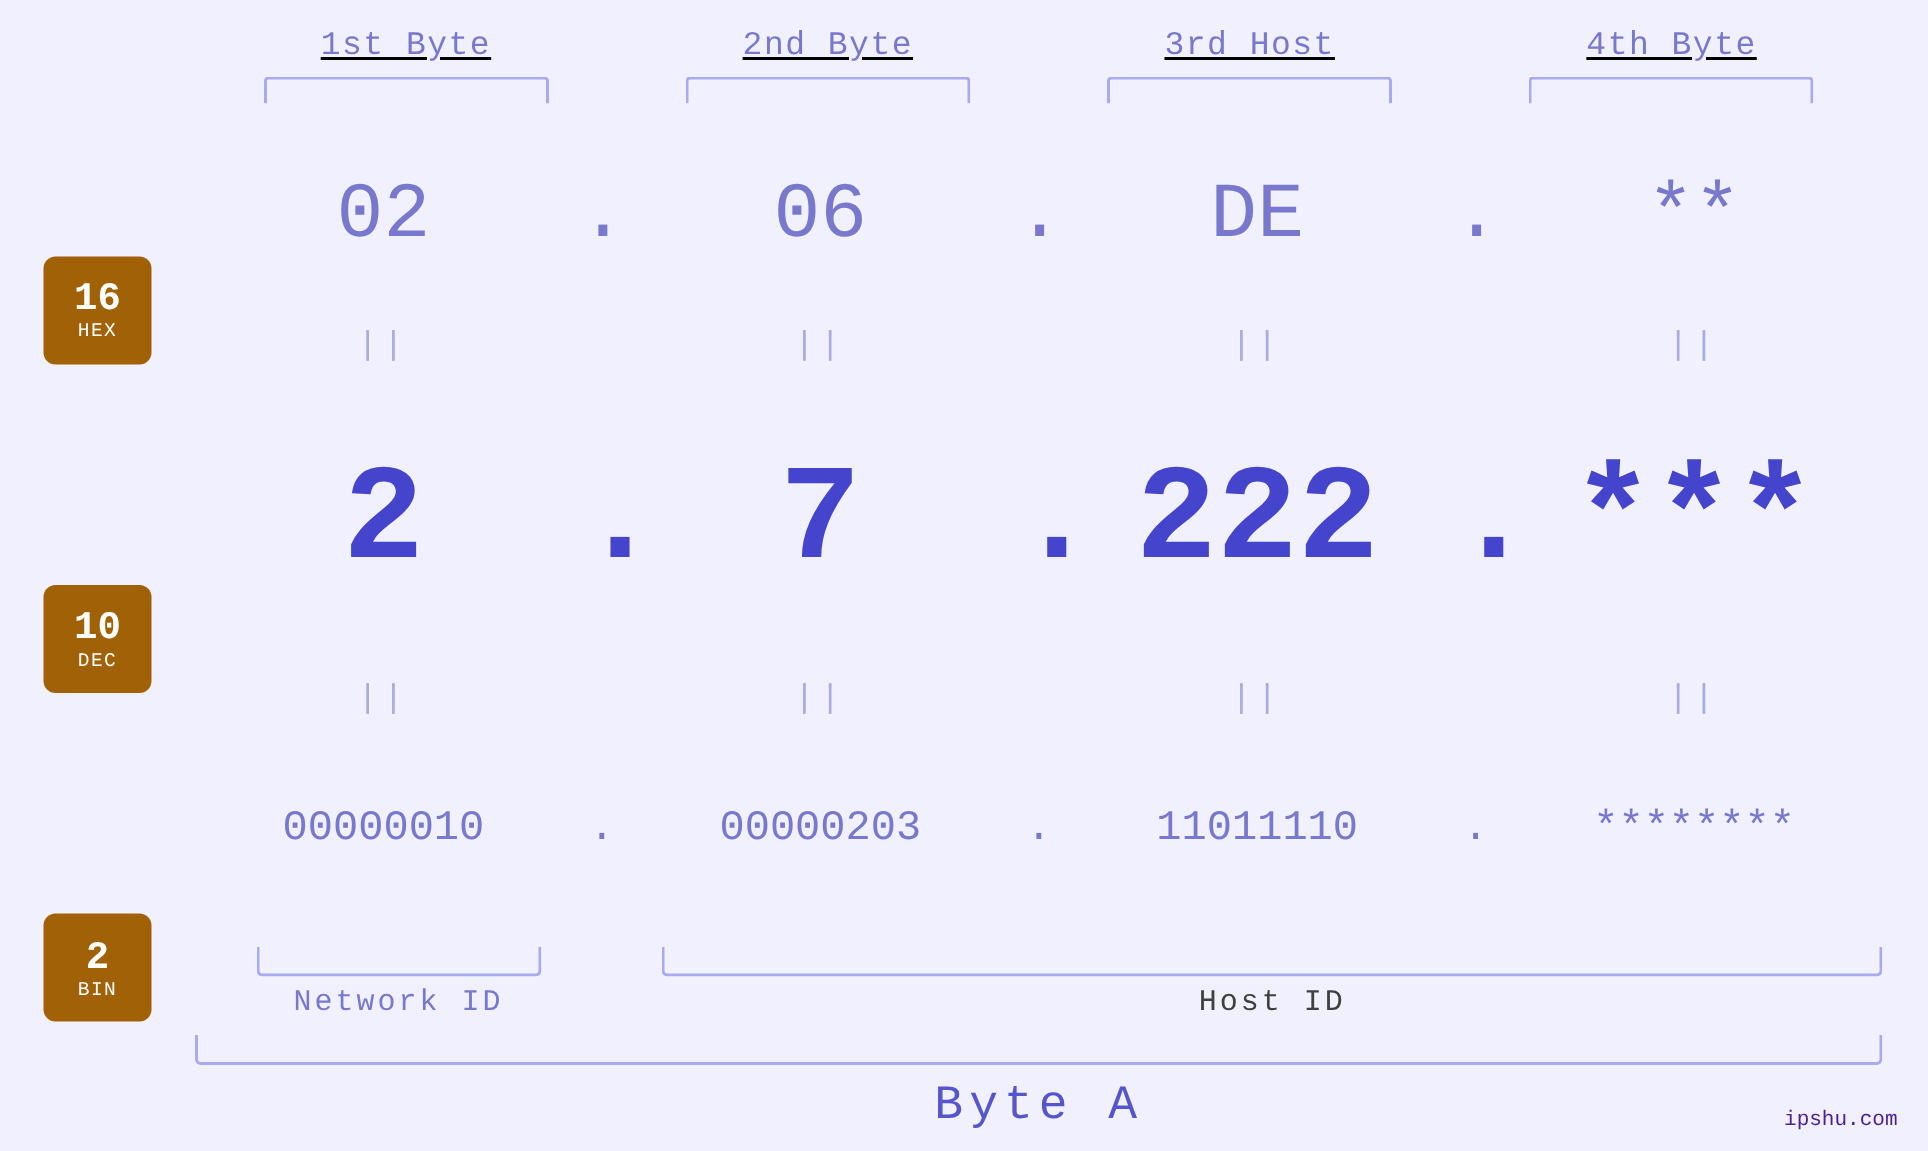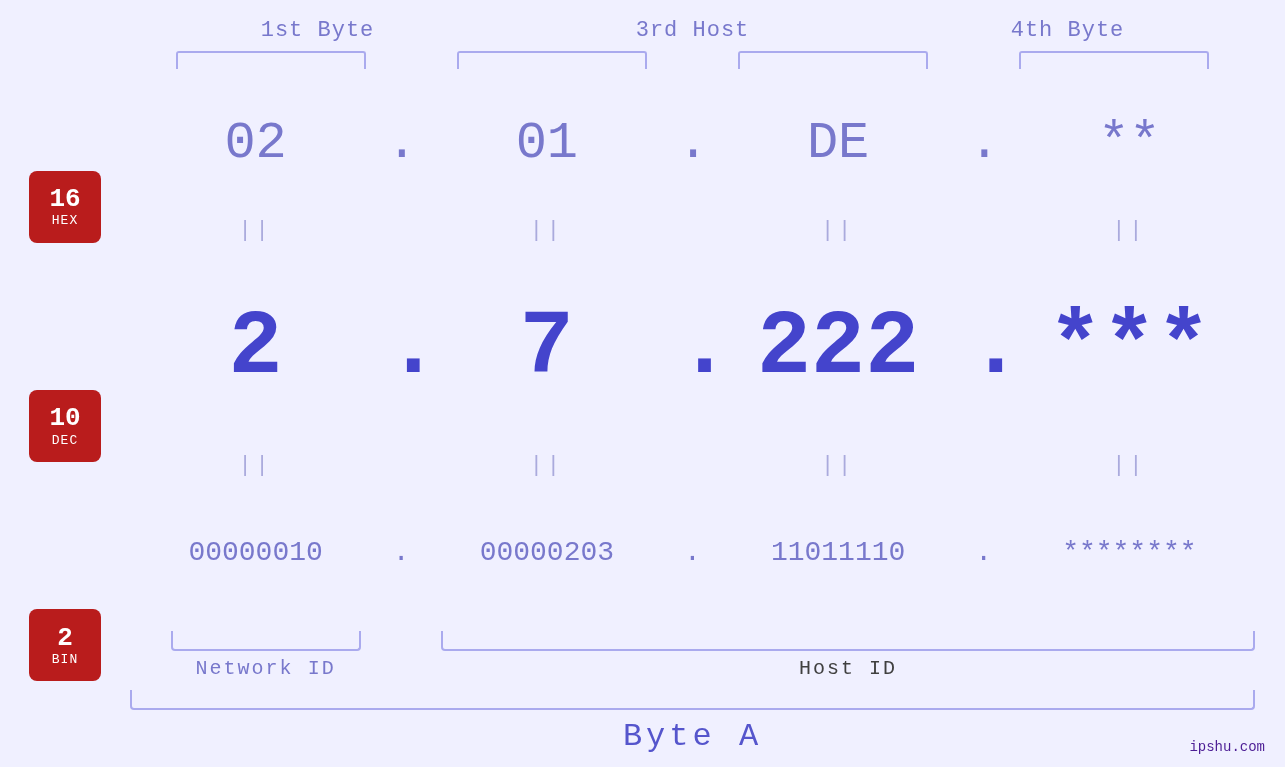"1st Byte" .byte-headers { text-decoration: none -> underline }
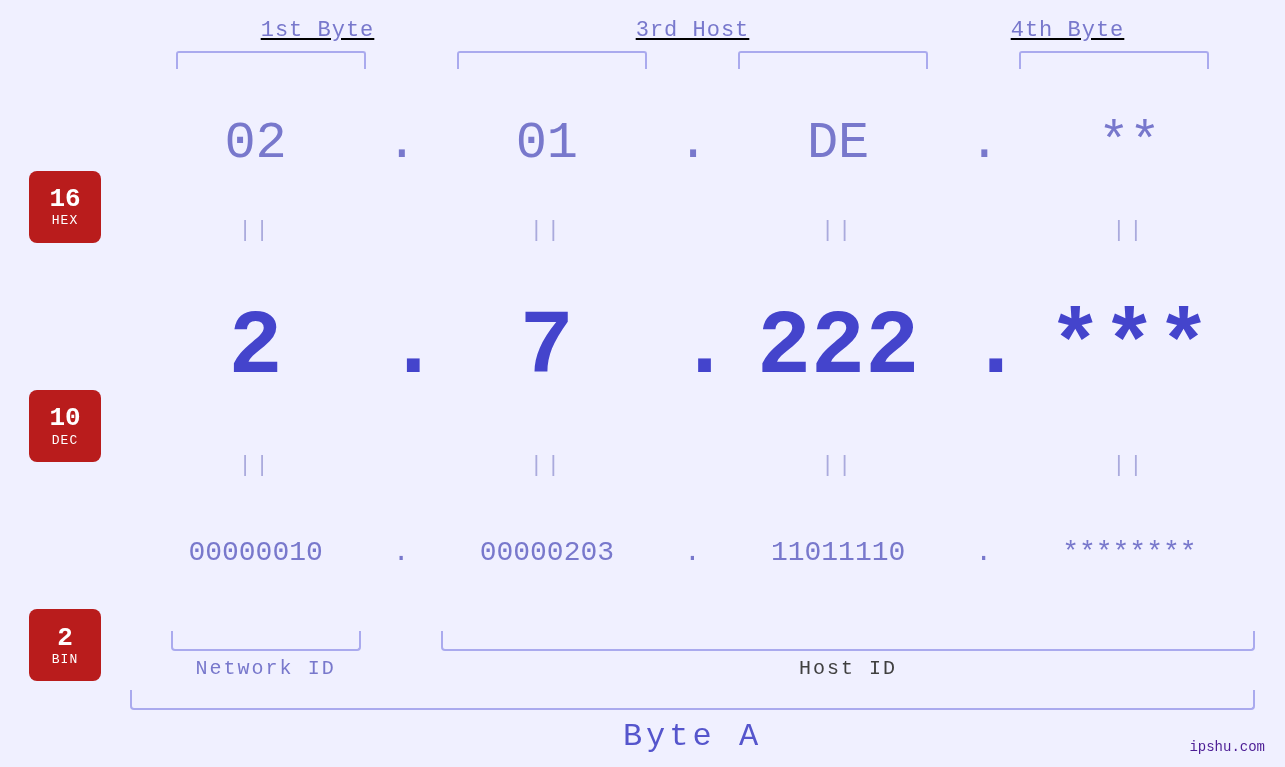"2nd Byte" div.byte-header { html: none -> <div>2nd Byte</div> }
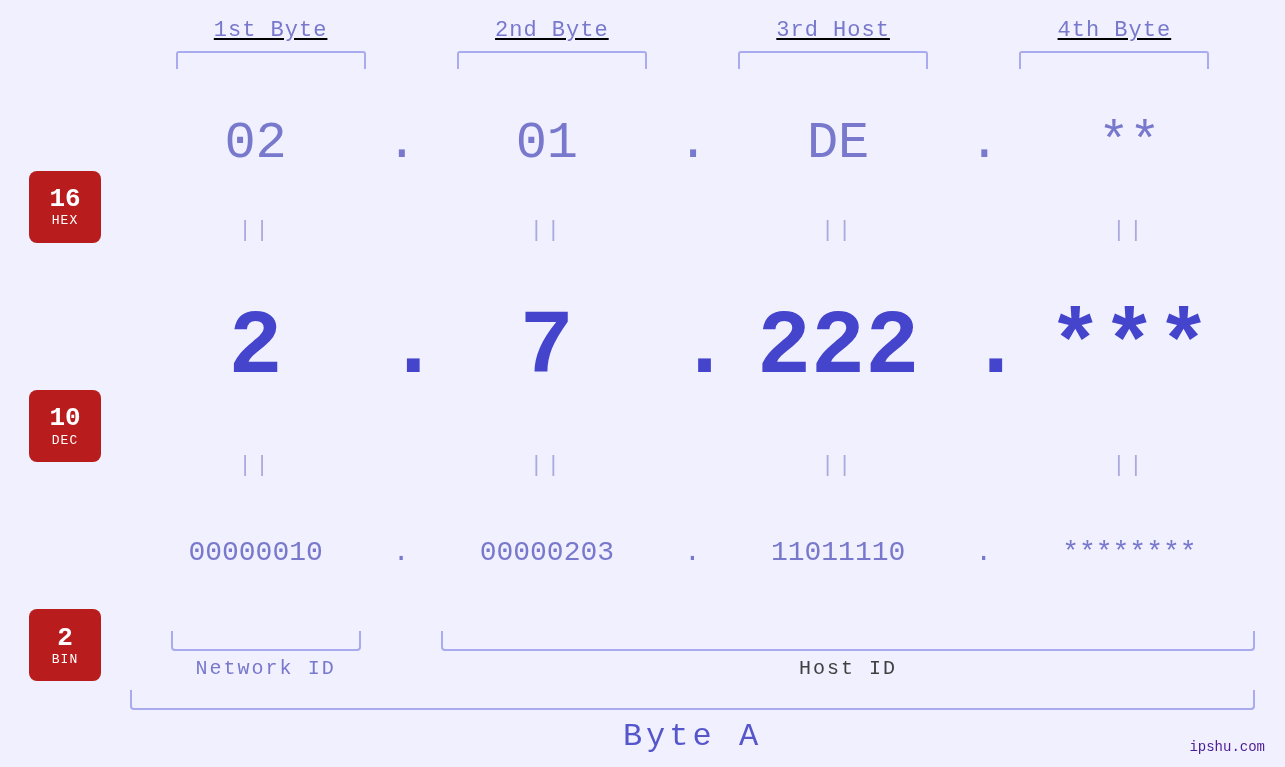"01" span.hex-value { text: 01 -> 06 }
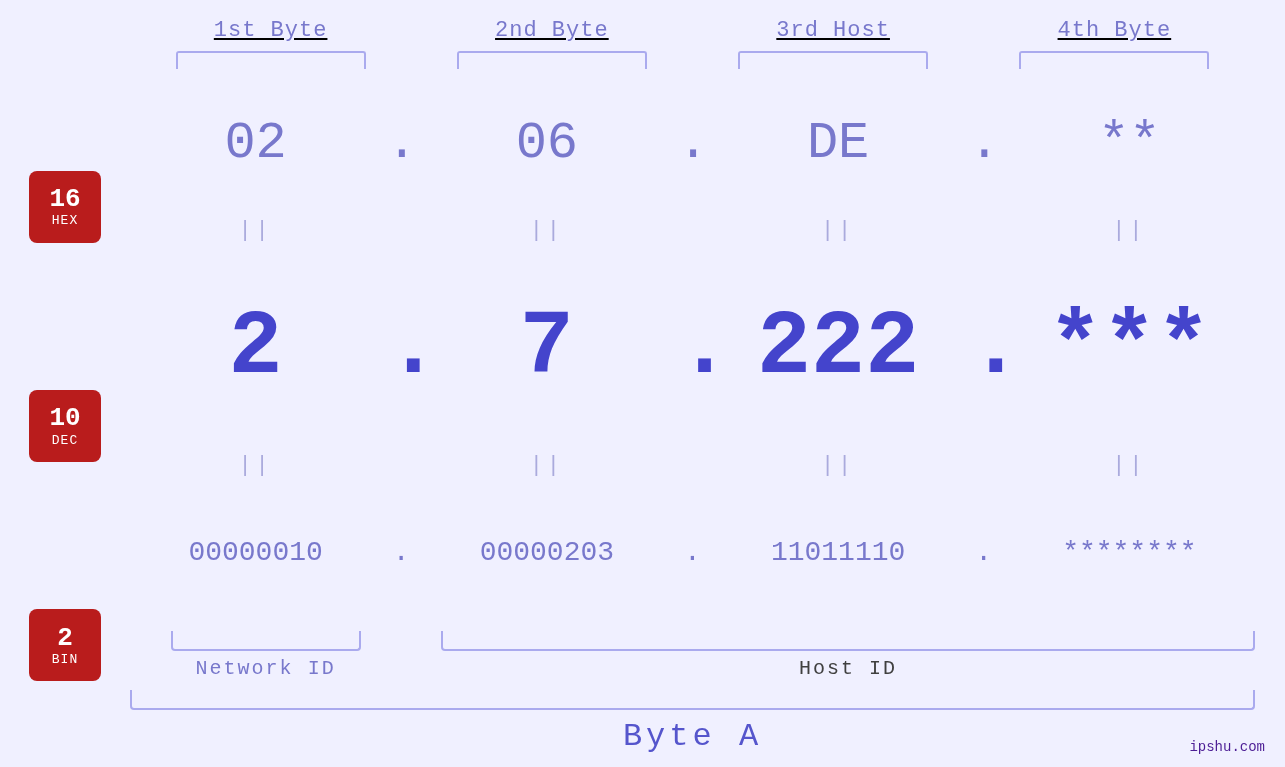"16" .badge { background: #b91c1c -> #a16207 }
